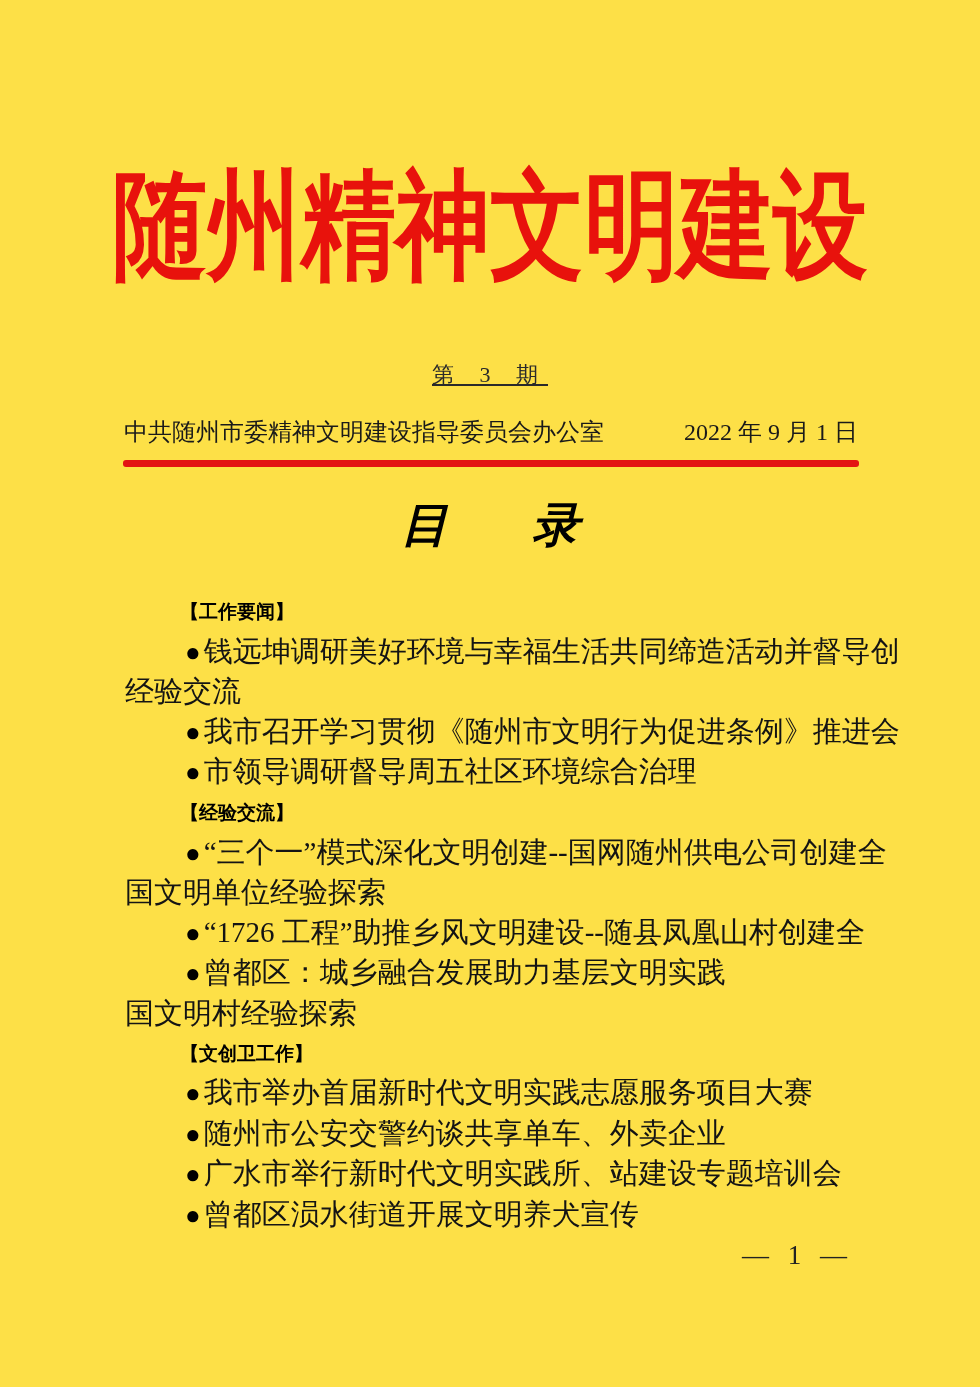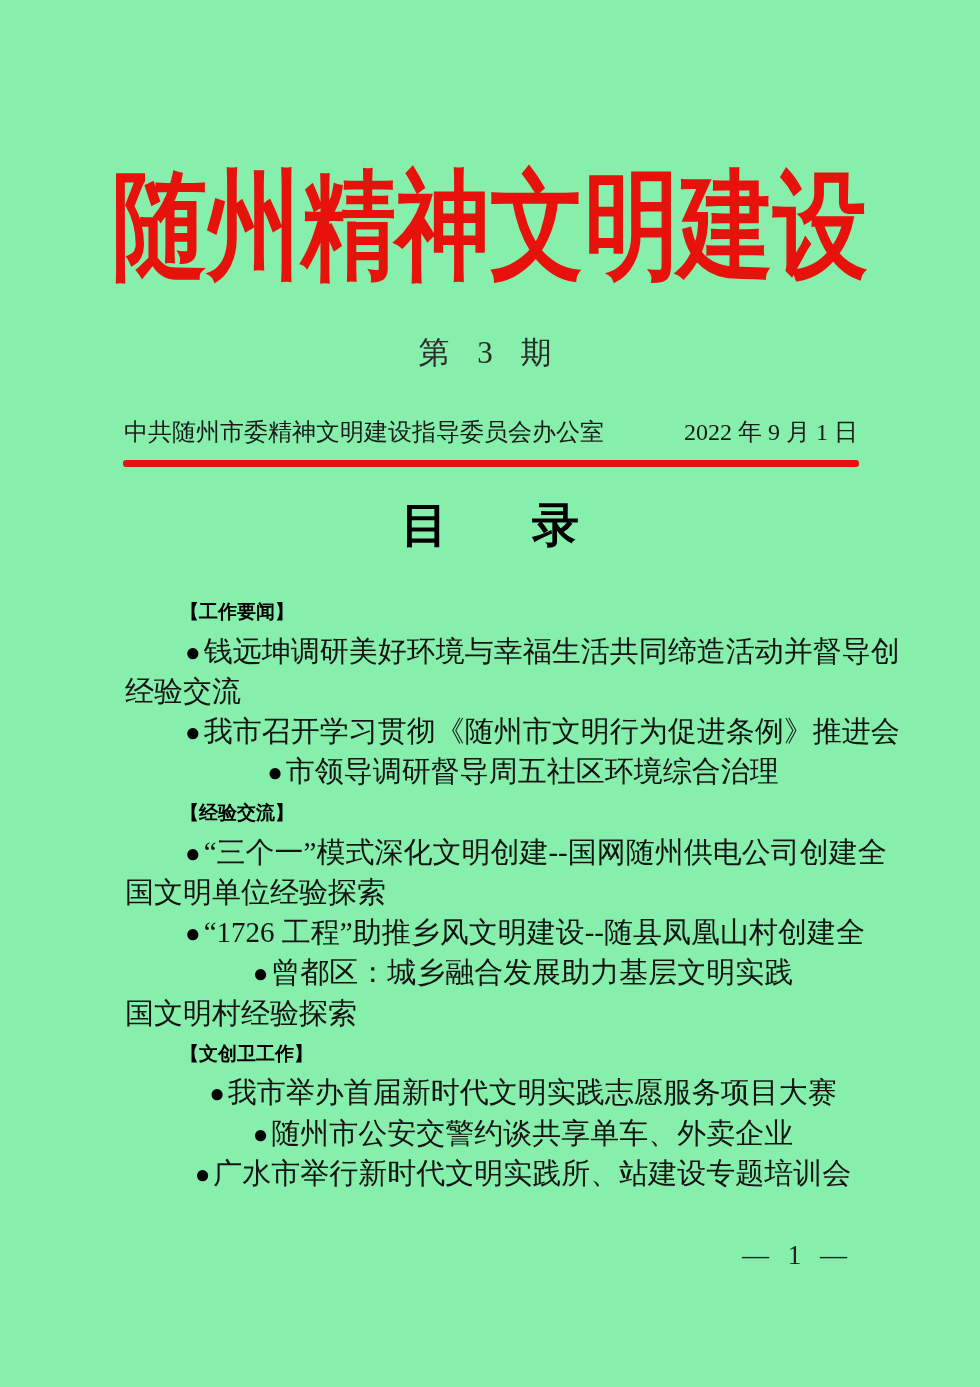"随州精神文明建设" div.page { background: #86efac -> #fde047 }
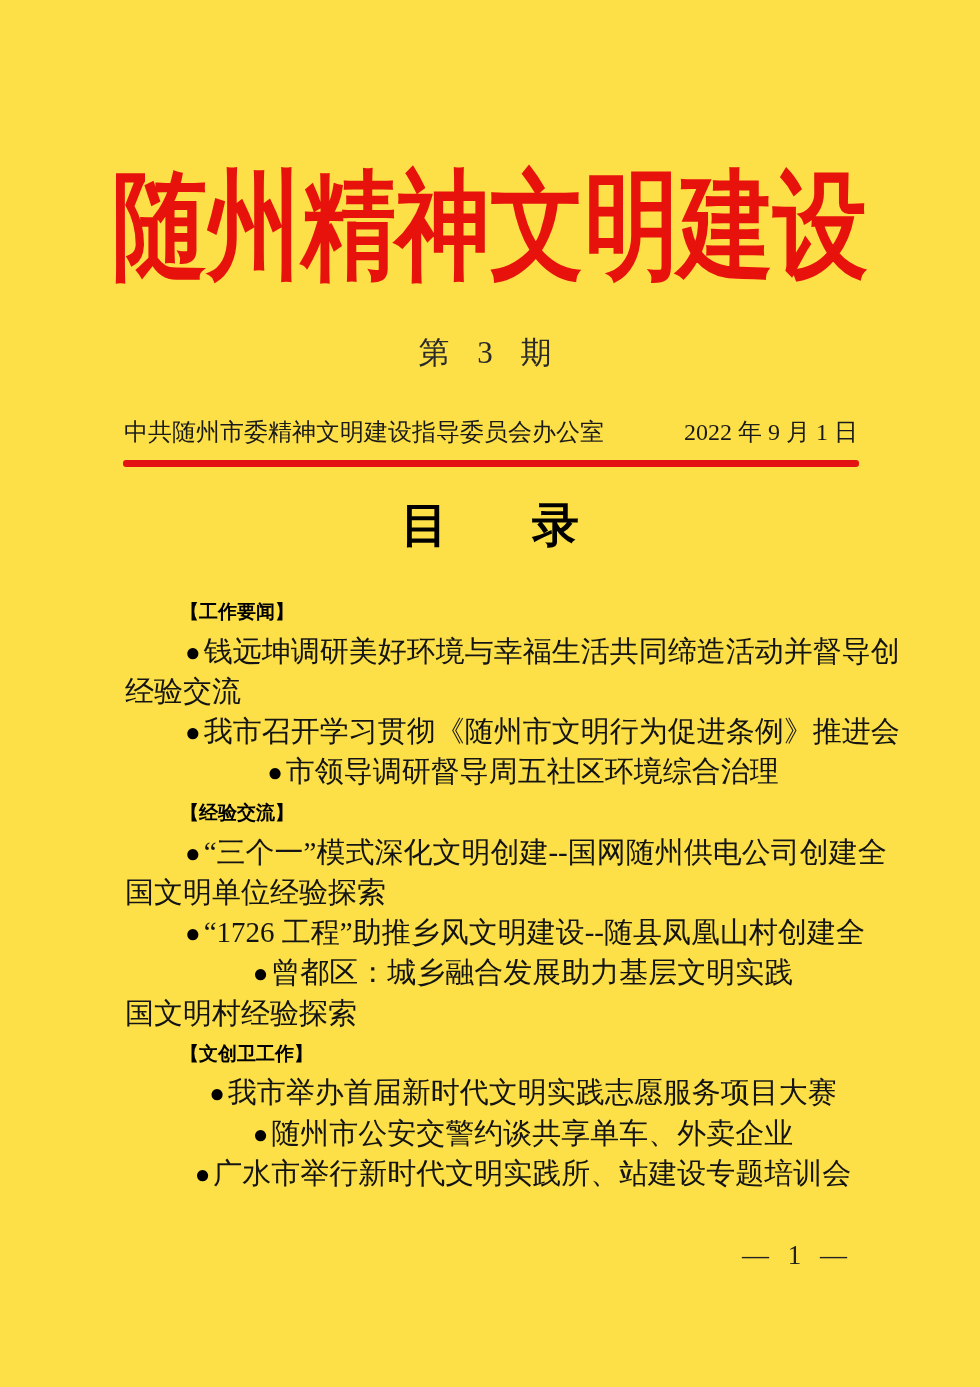"第 3 期" .issue-line { font-size: 31px -> 22px; text-decoration: none -> underline; top: 332px -> 360px }
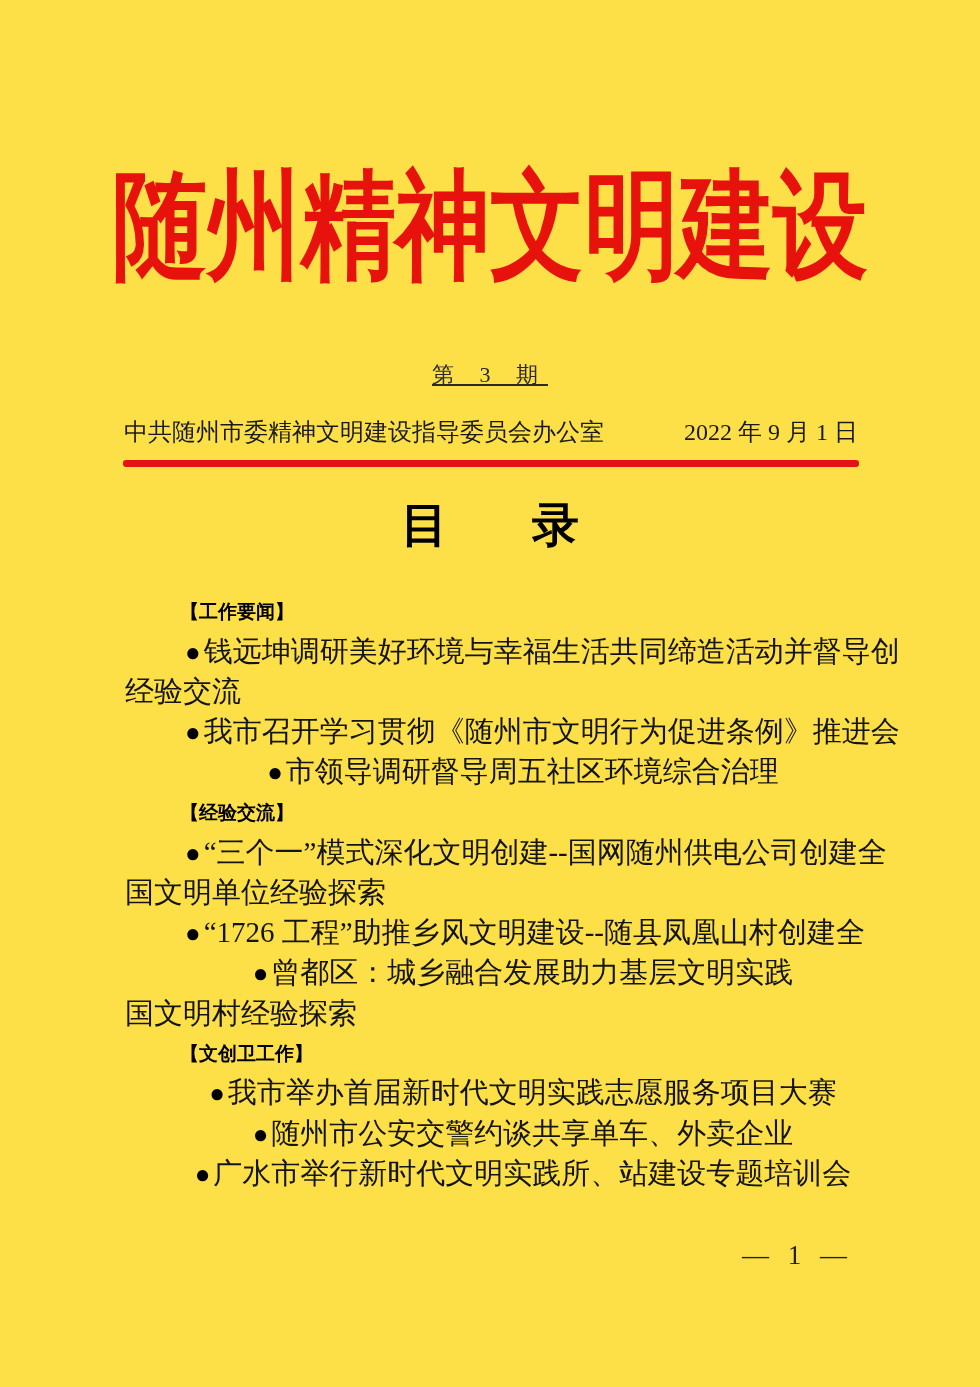"目 录" .toc-heading { font-style: none -> italic }
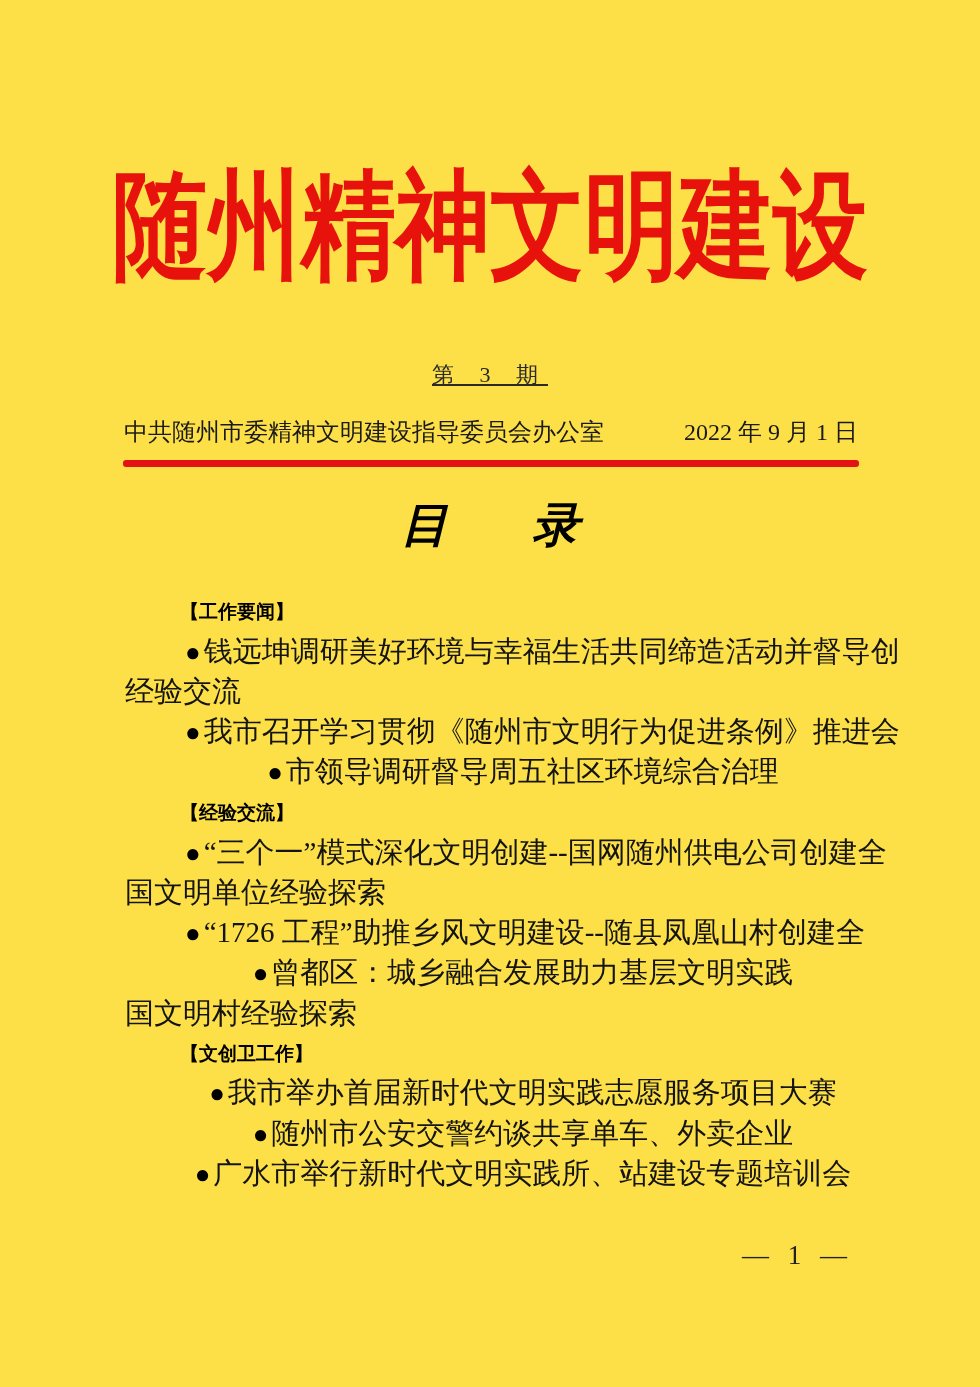"●钱远坤调研美好环境与幸福生活共同缔造活动并督导创" .toc-line.kind-entry { text-align: center -> none }
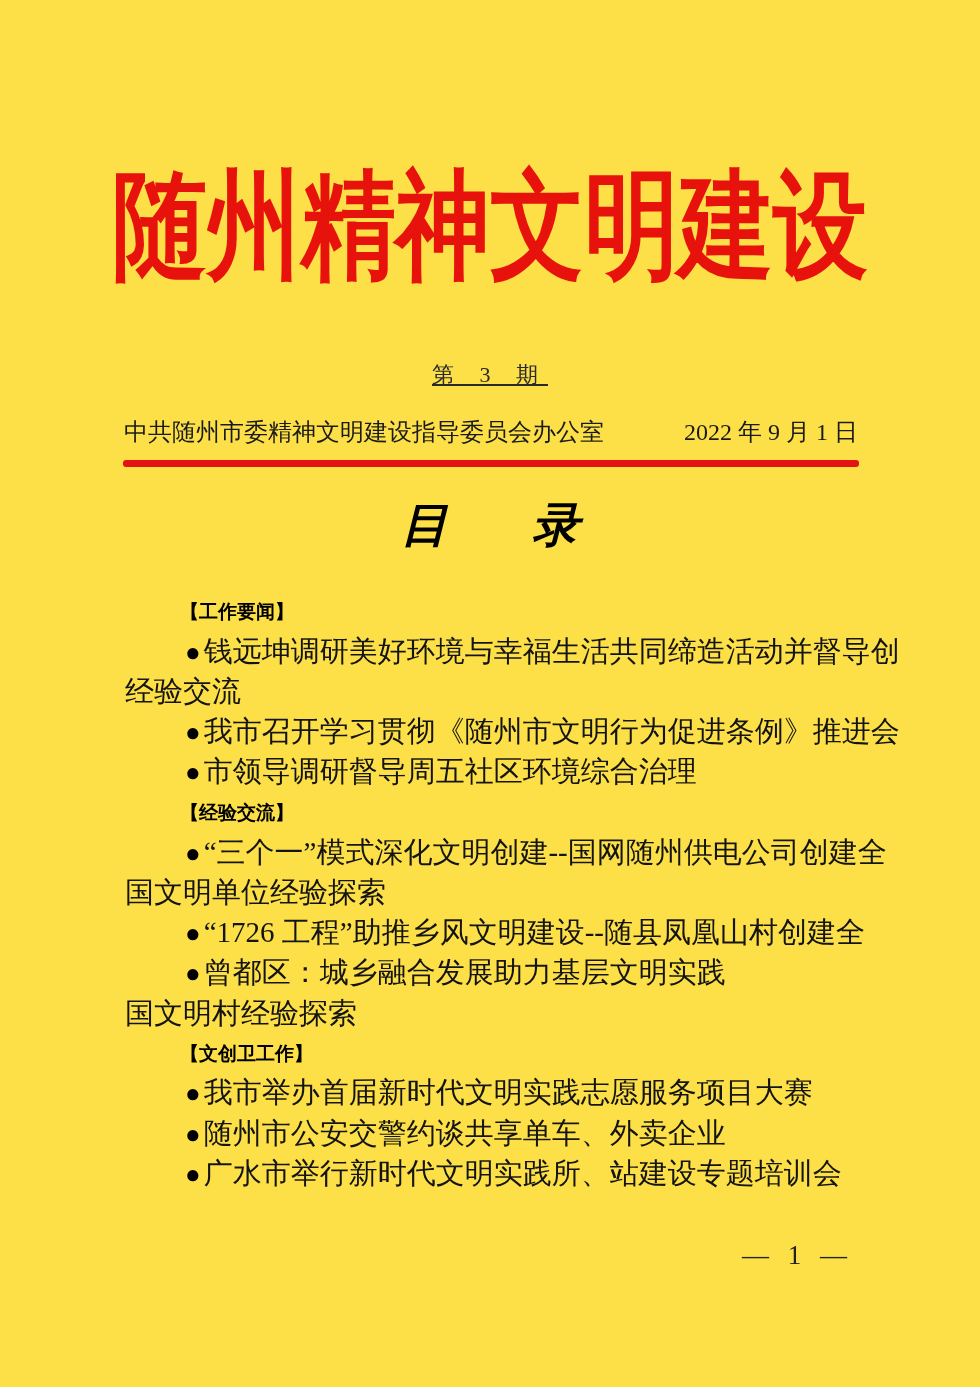"●曾都区涢水街道开展文明养犬宣传" div.toc-line { html: none -> <div> <span>●</span><span>曾都区涢水街道开展文明养犬宣传</span> </div> }
